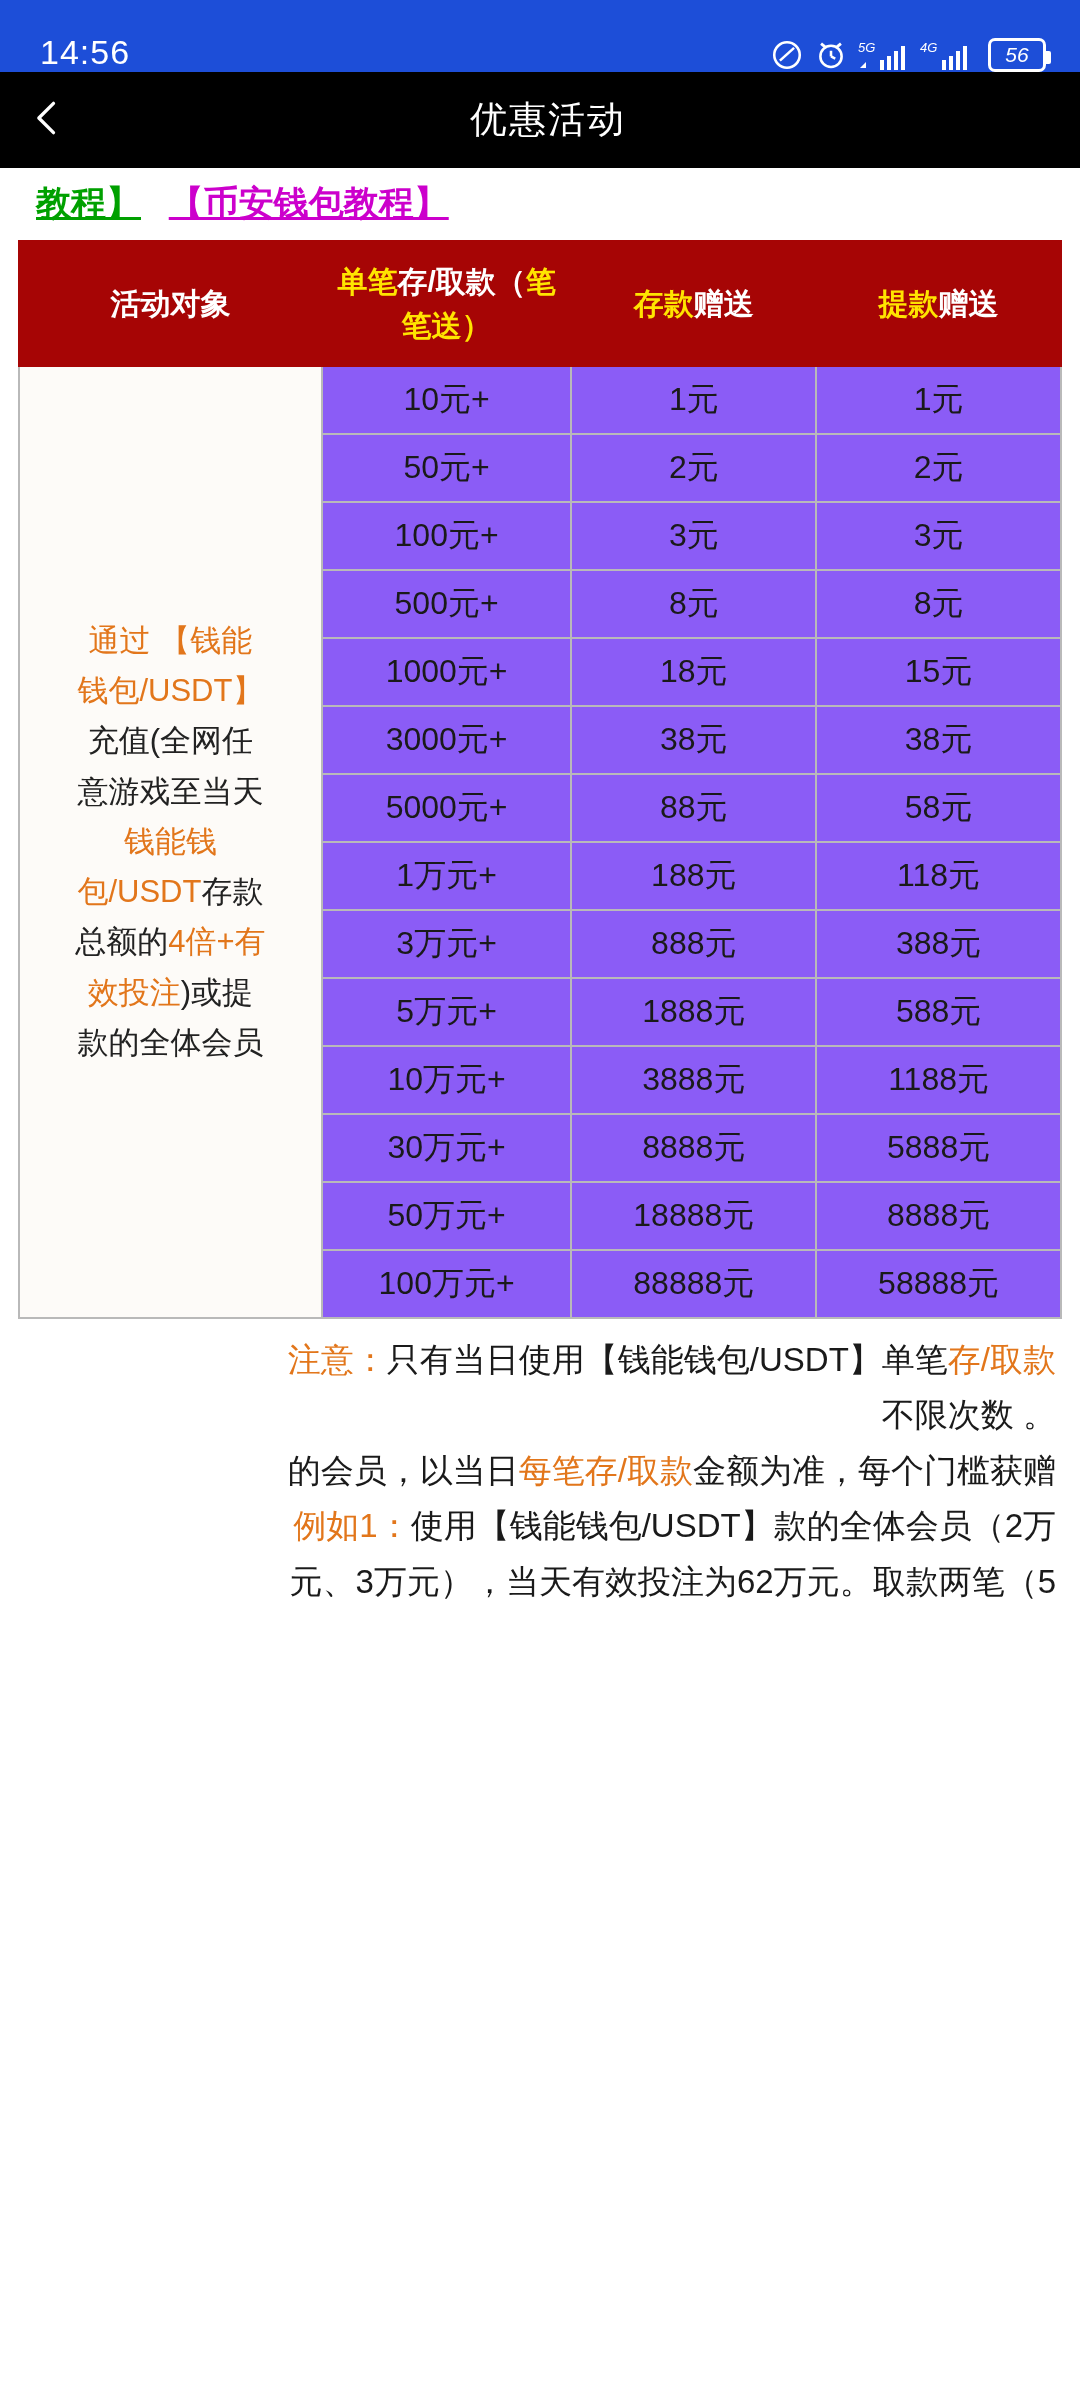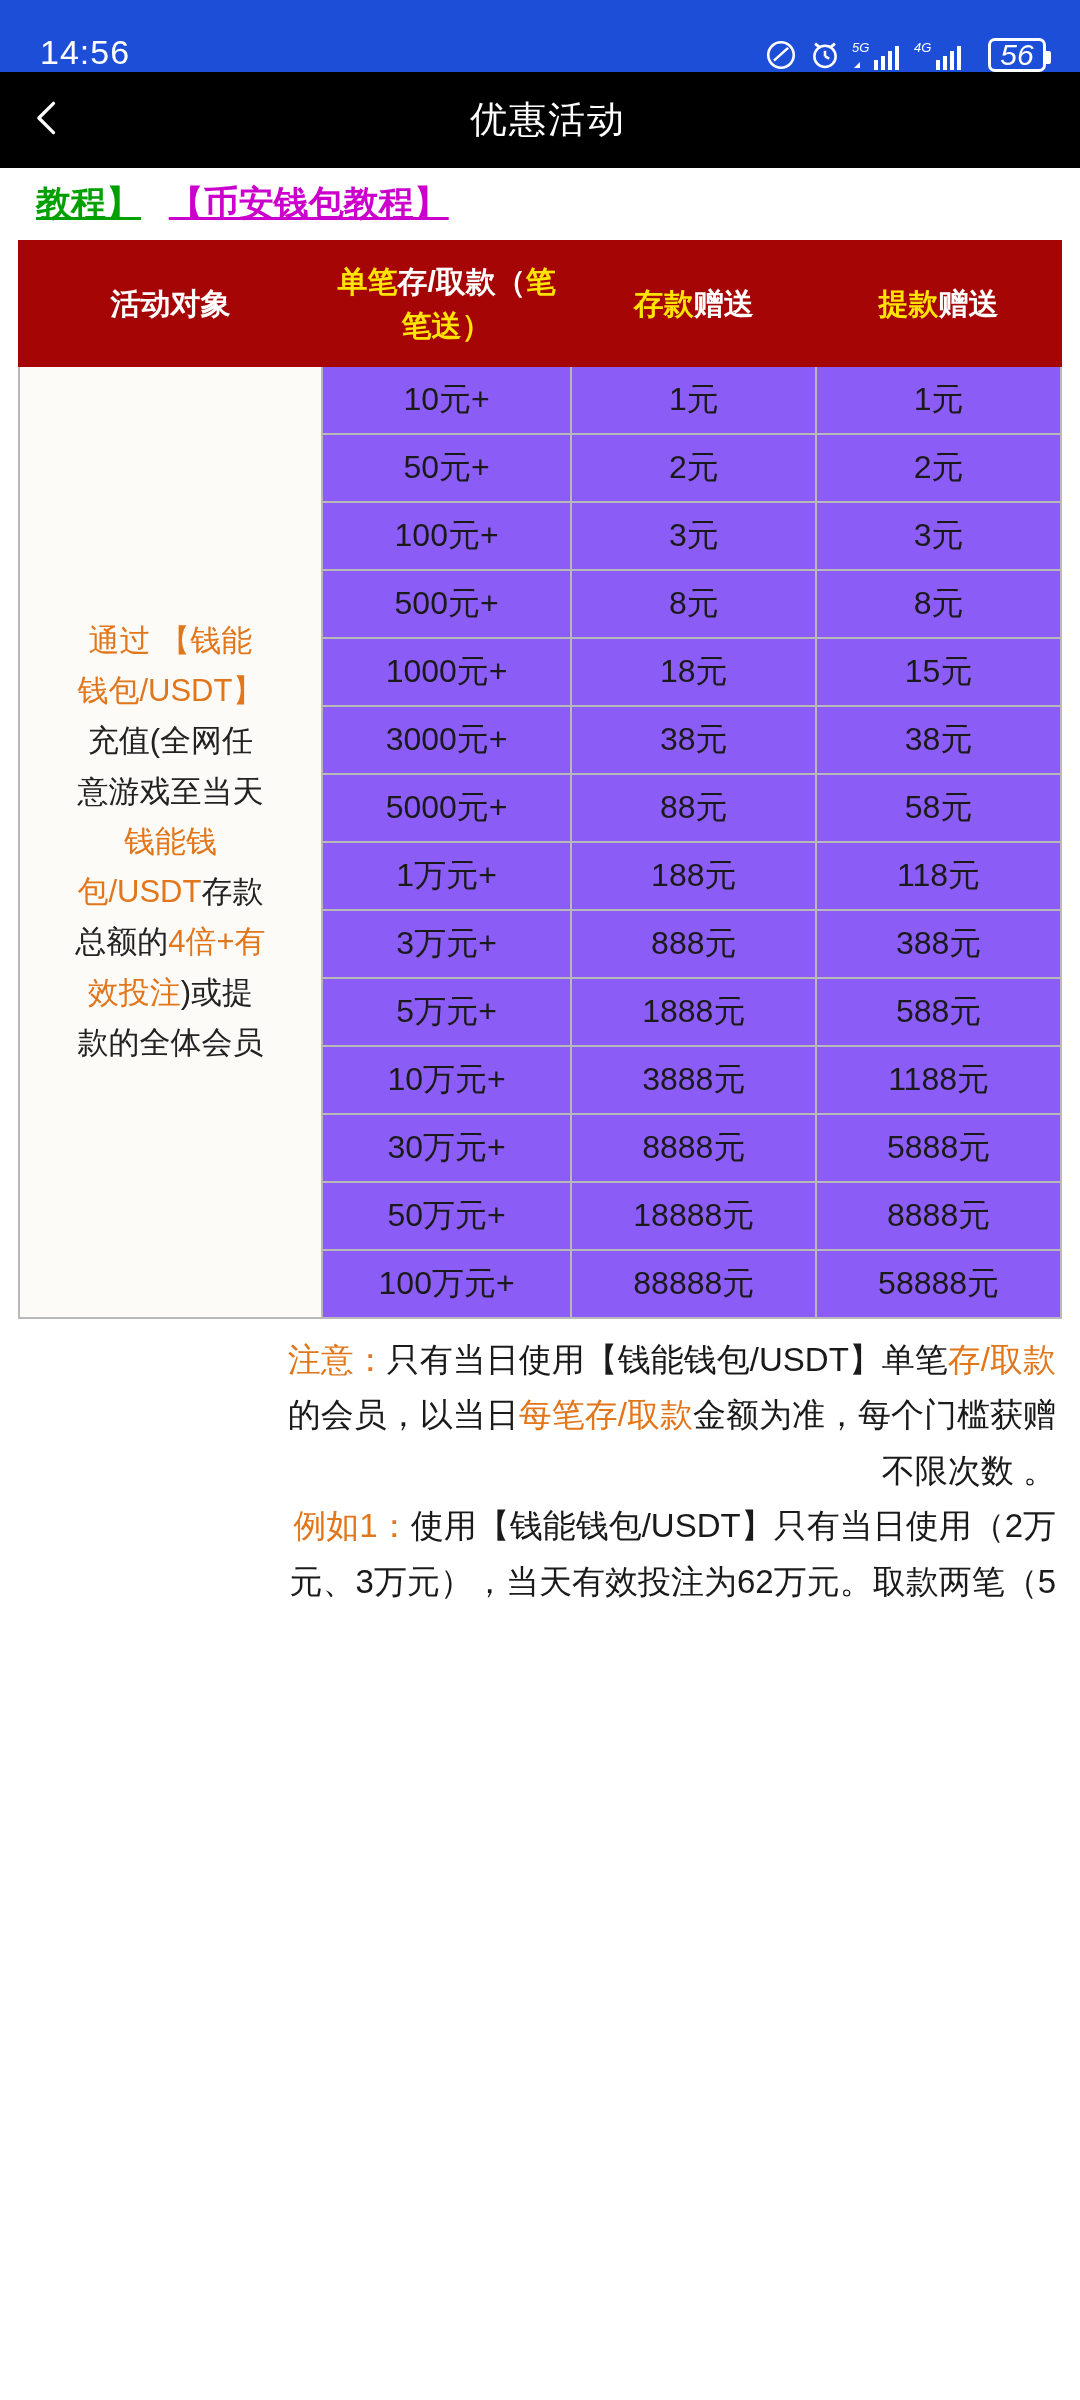"56" .batt { font-size: 30px -> 21px; margin-left: 12px -> 6px }
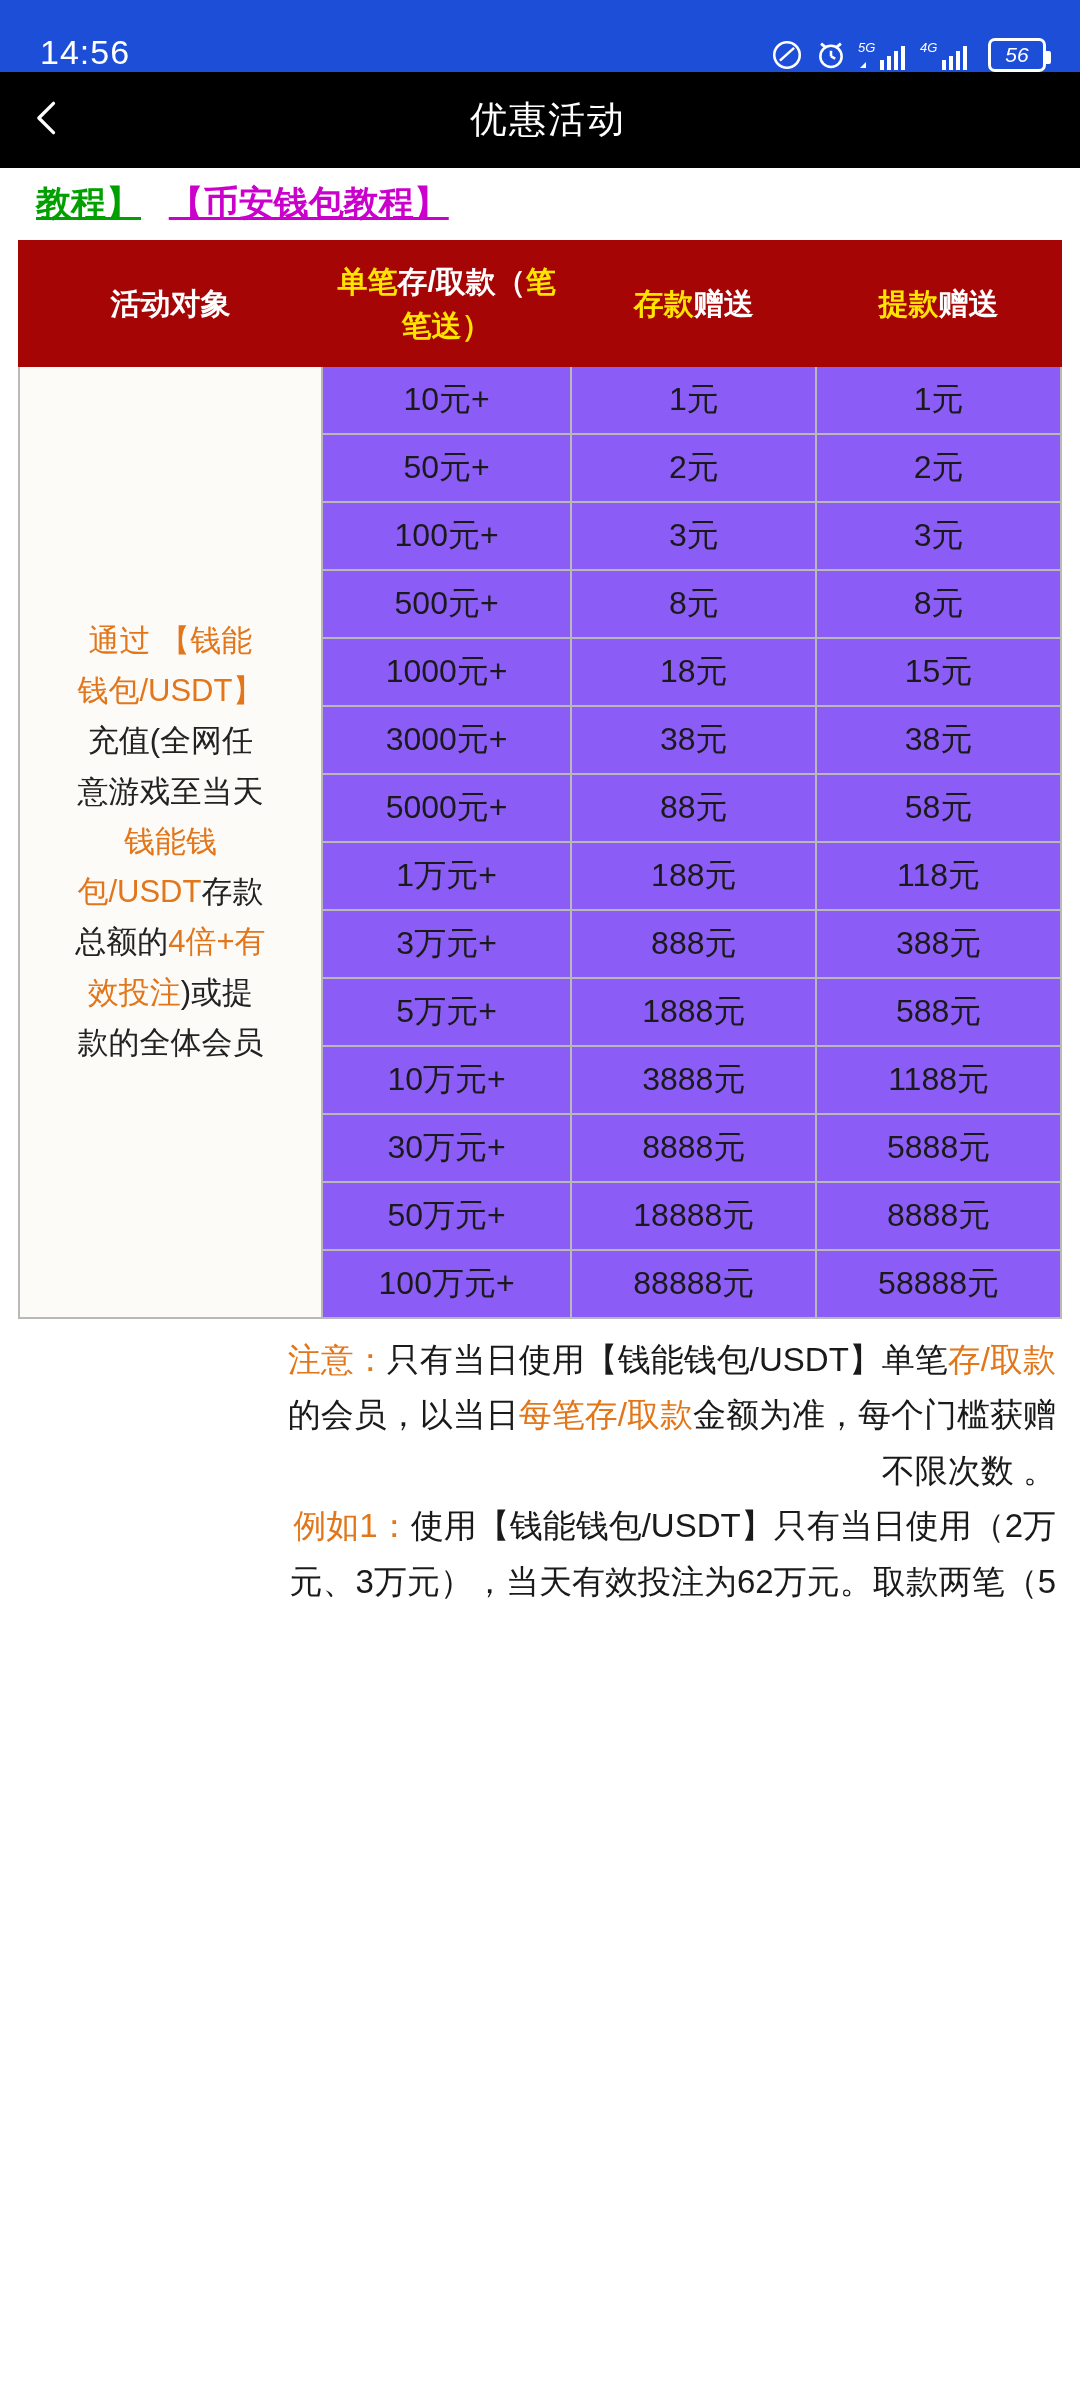"的会员，以当日每笔存/取款金额为准，每个门槛获赠" p { order: before "不限次数 。" -> after "不限次数 。" }
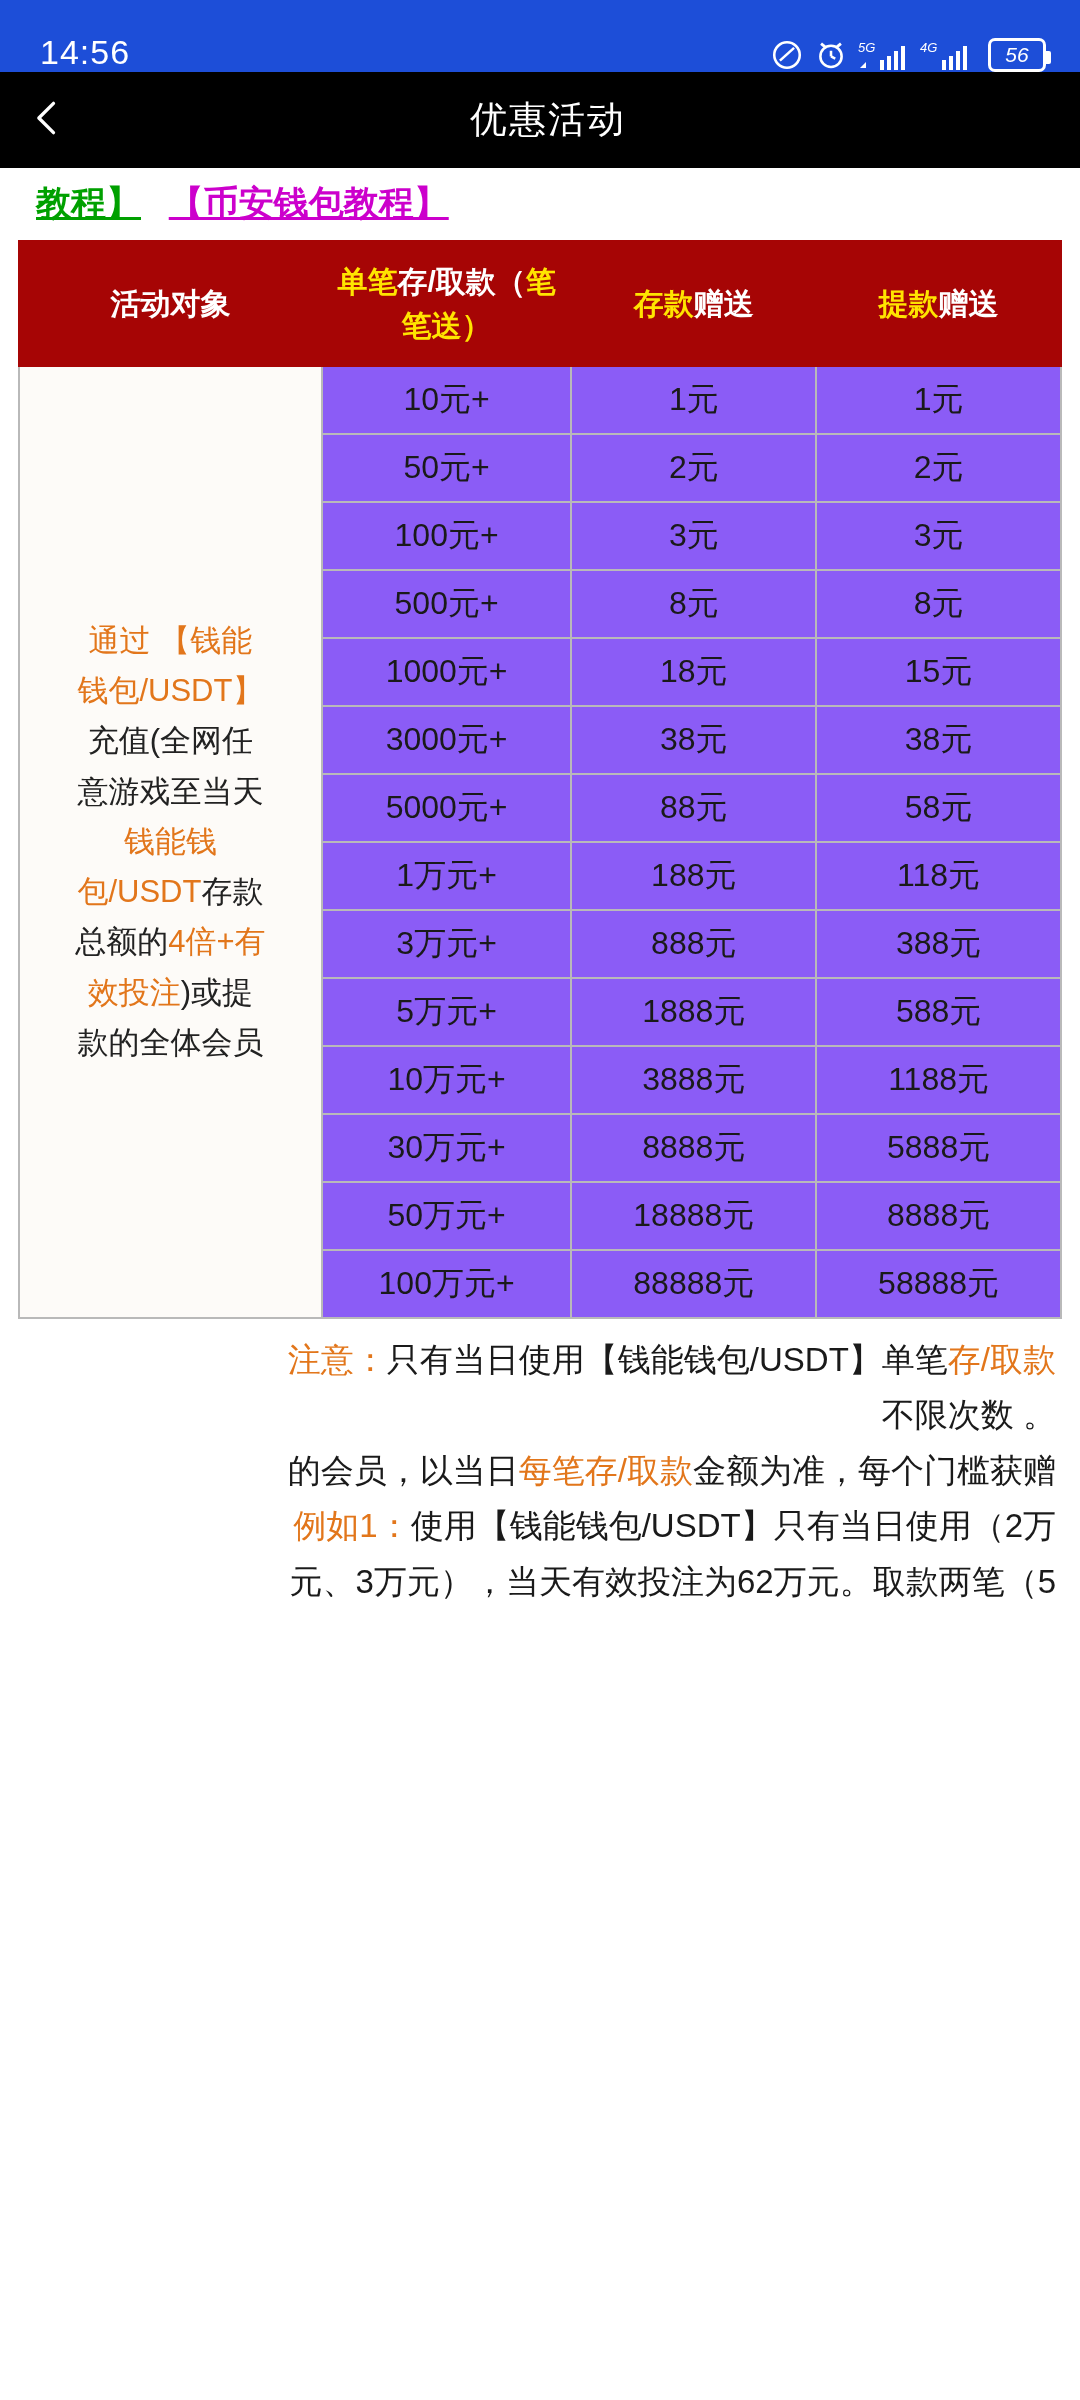"使用【钱能钱包/USDT】只有当日使用（2万" span { text: 只有当日使用 -> 款的全体会员 }
